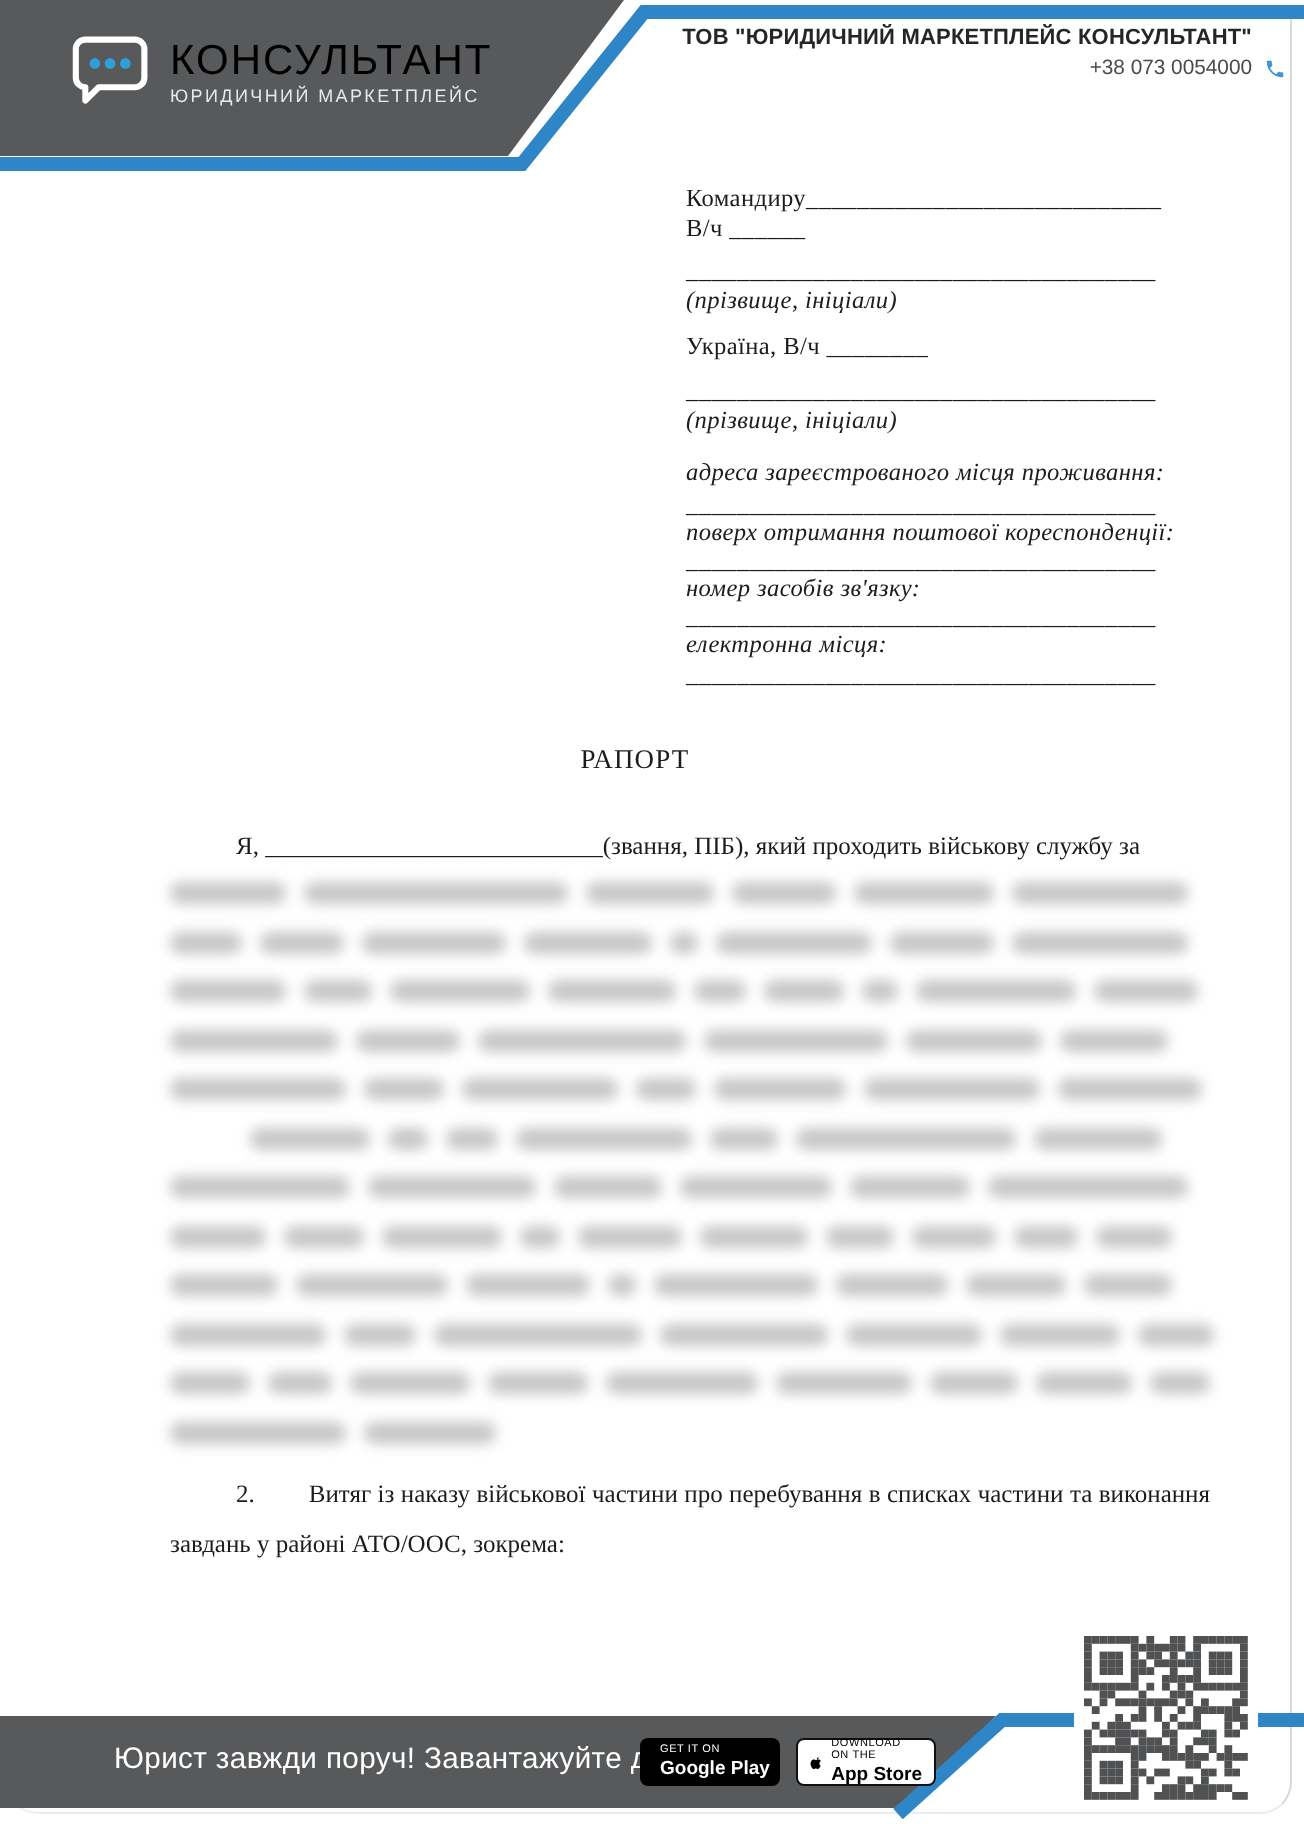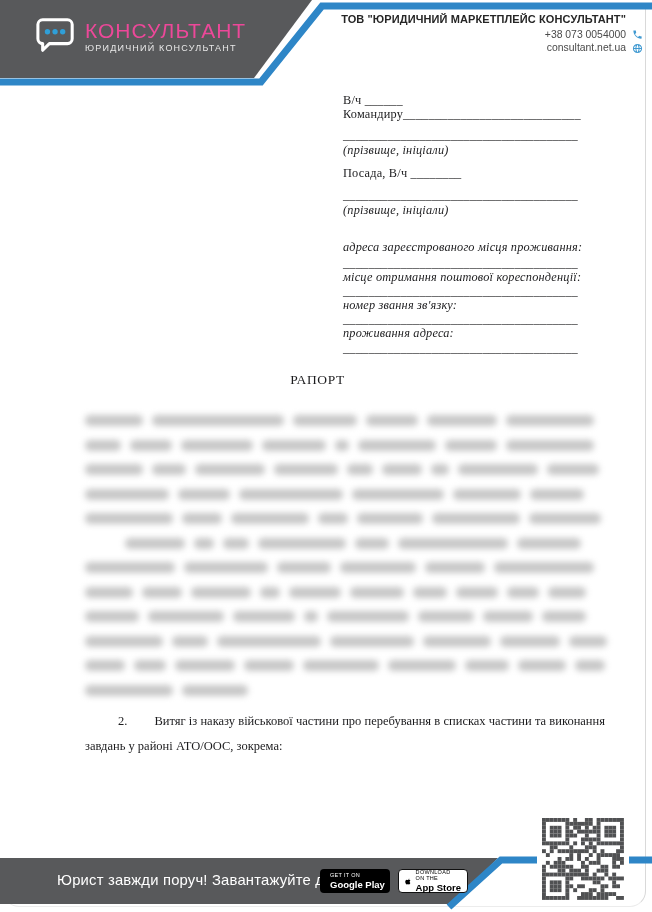"КОНСУЛЬТАНТ" .logo-title { color: #ec4899 -> #000000 }
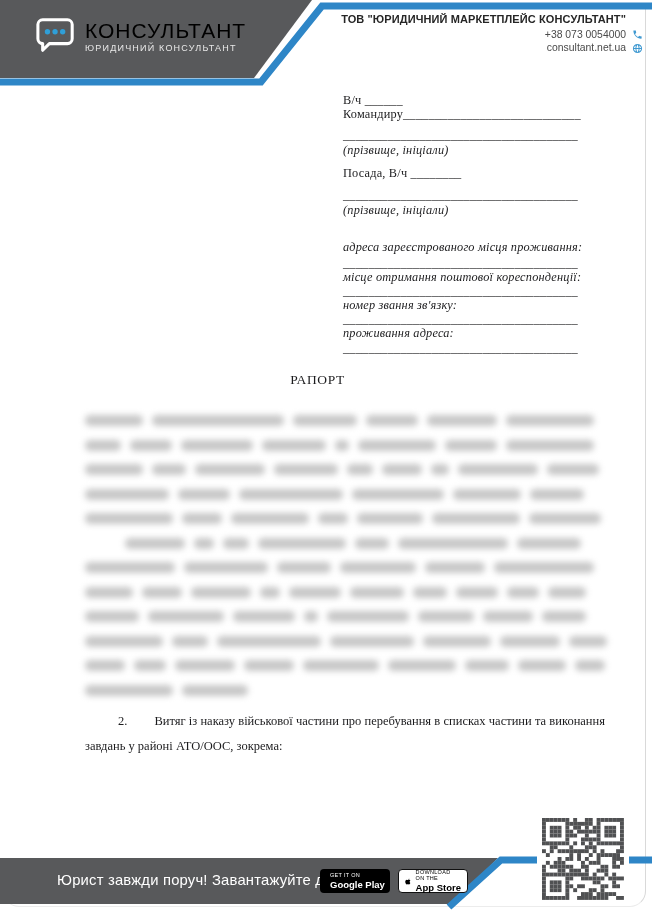"ЮРИДИЧНИЙ КОНСУЛЬТАНТ" div.logo-sub { text: КОНСУЛЬТАНТ -> МАРКЕТПЛЕЙС }
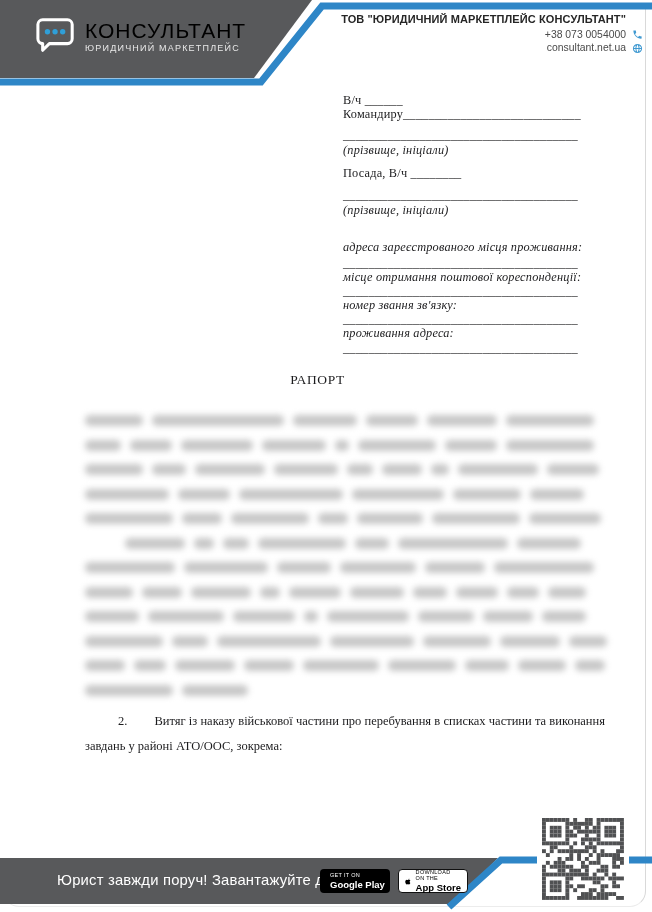"consultant.net.ua" div.contact-row { html: <div> <span>consultant.net.ua</span> <svg> <path></path> </svg> </div> -> none }
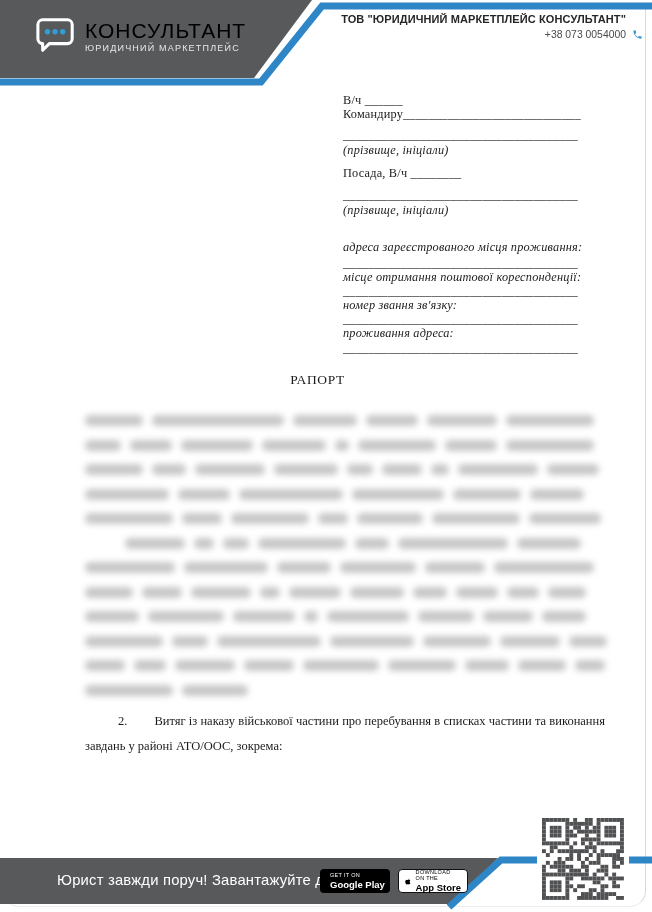"В/ч ______" div.form-line { order: before "Командиру____________________________" -> after "Командиру____________________________" }
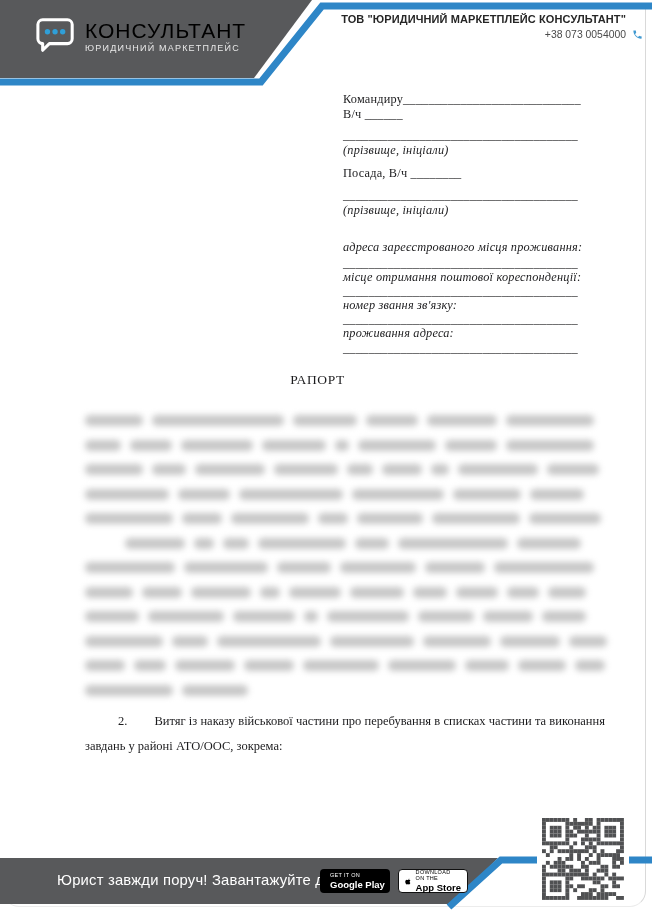"Посада, В/ч ________" div.form-line { text: Посада -> Україна }
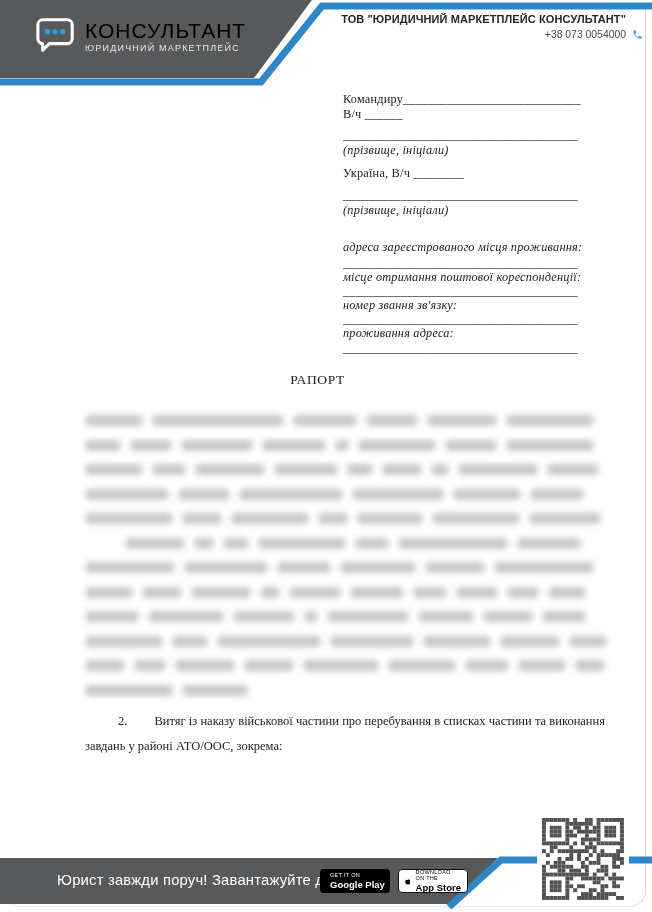"адреса зареєстрованого місця проживання:" div.form-line { margin-top: 23px -> 12px }
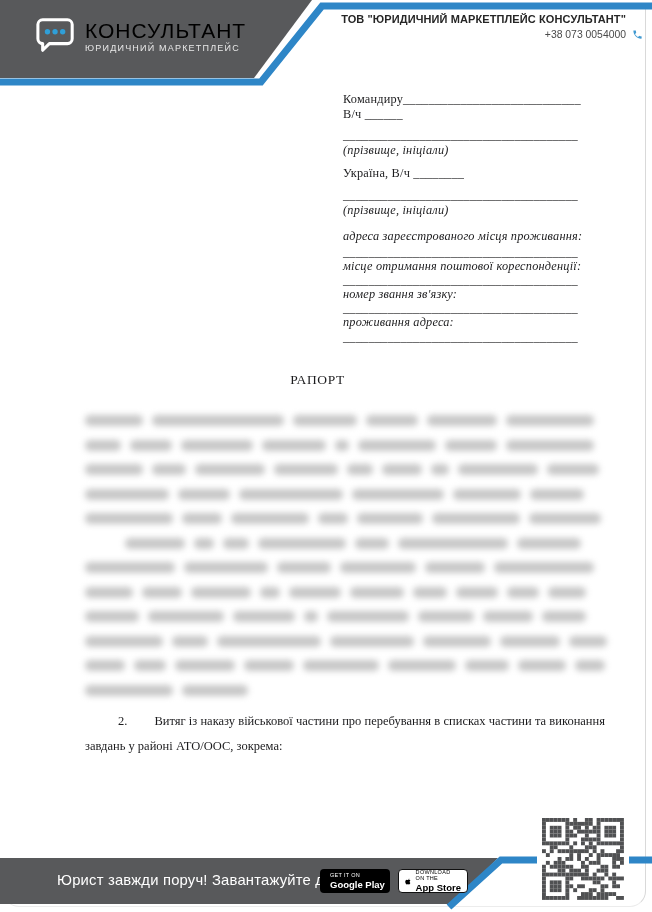"місце отримання поштової кореспонденції:" div.form-line { text: місце -> поверх }
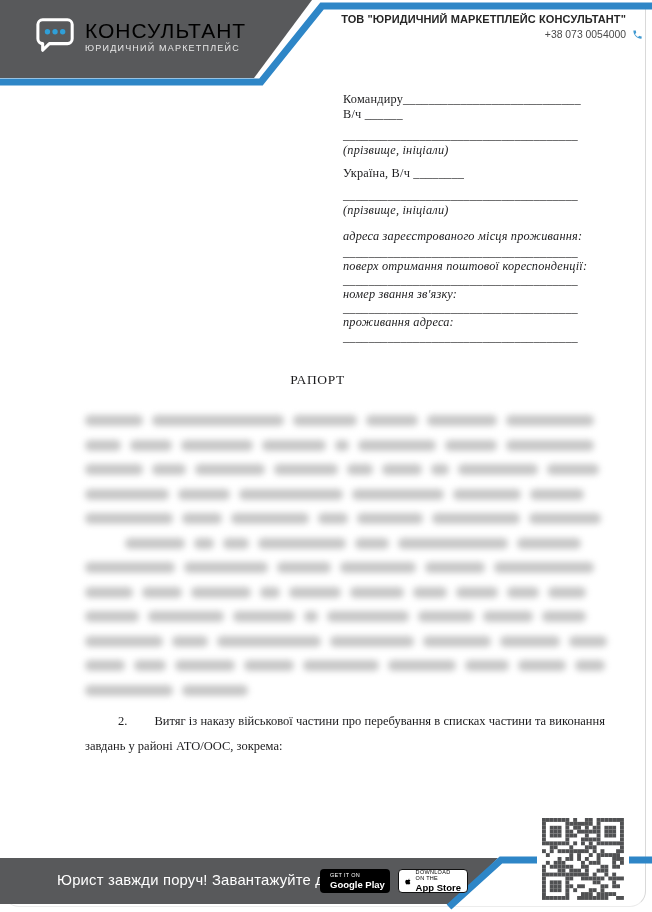"номер звання зв'язку:" div.form-line { text: звання -> засобів }
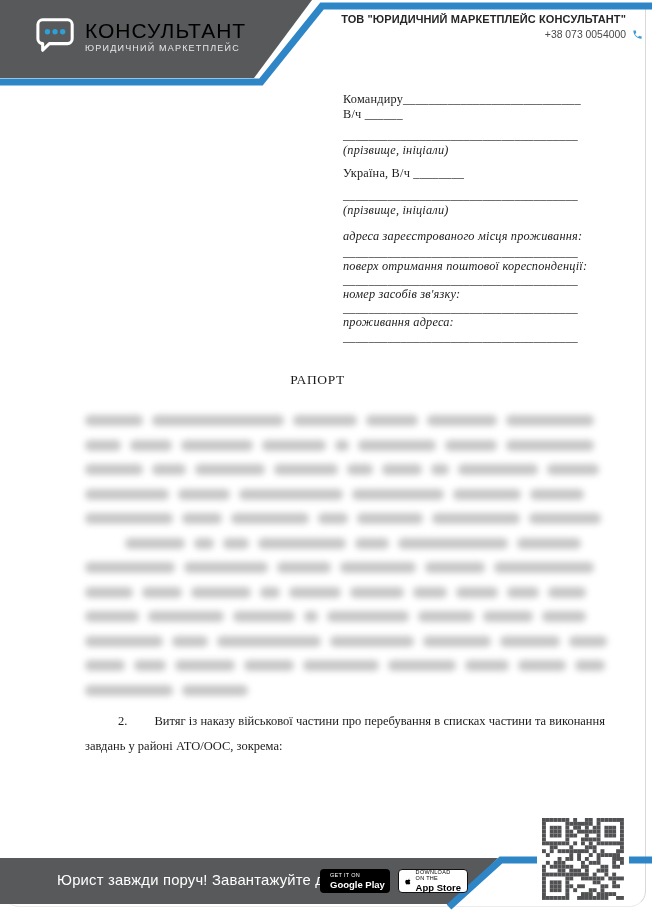"проживання адреса:" div.form-line { text: проживання адреса -> електронна місця }
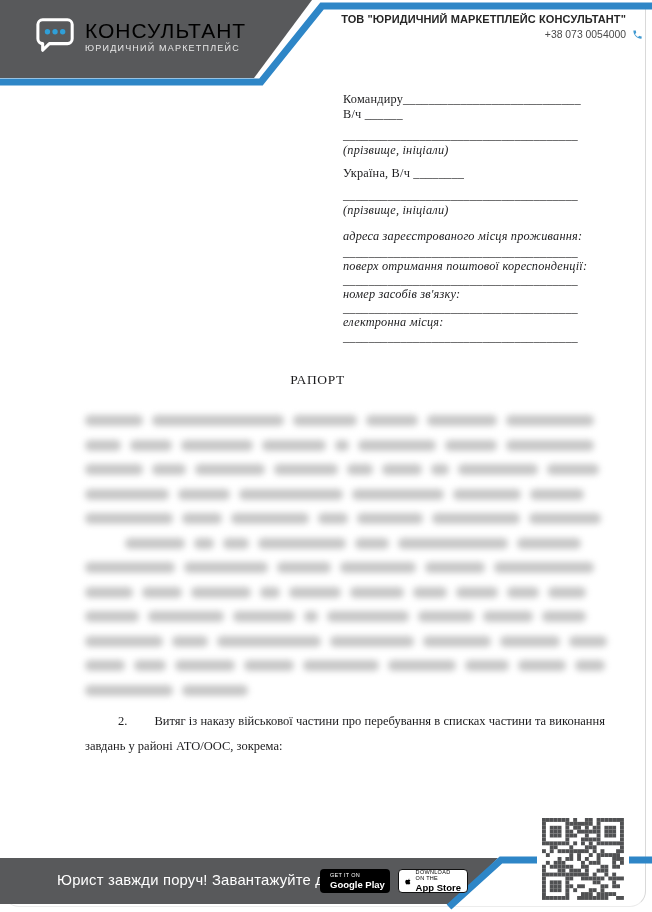"Я, ___________________________(звання," div.para1 { html: none -> <div>Я, ___________________________(звання, ПІБ), який проходить військову службу за</div> }
